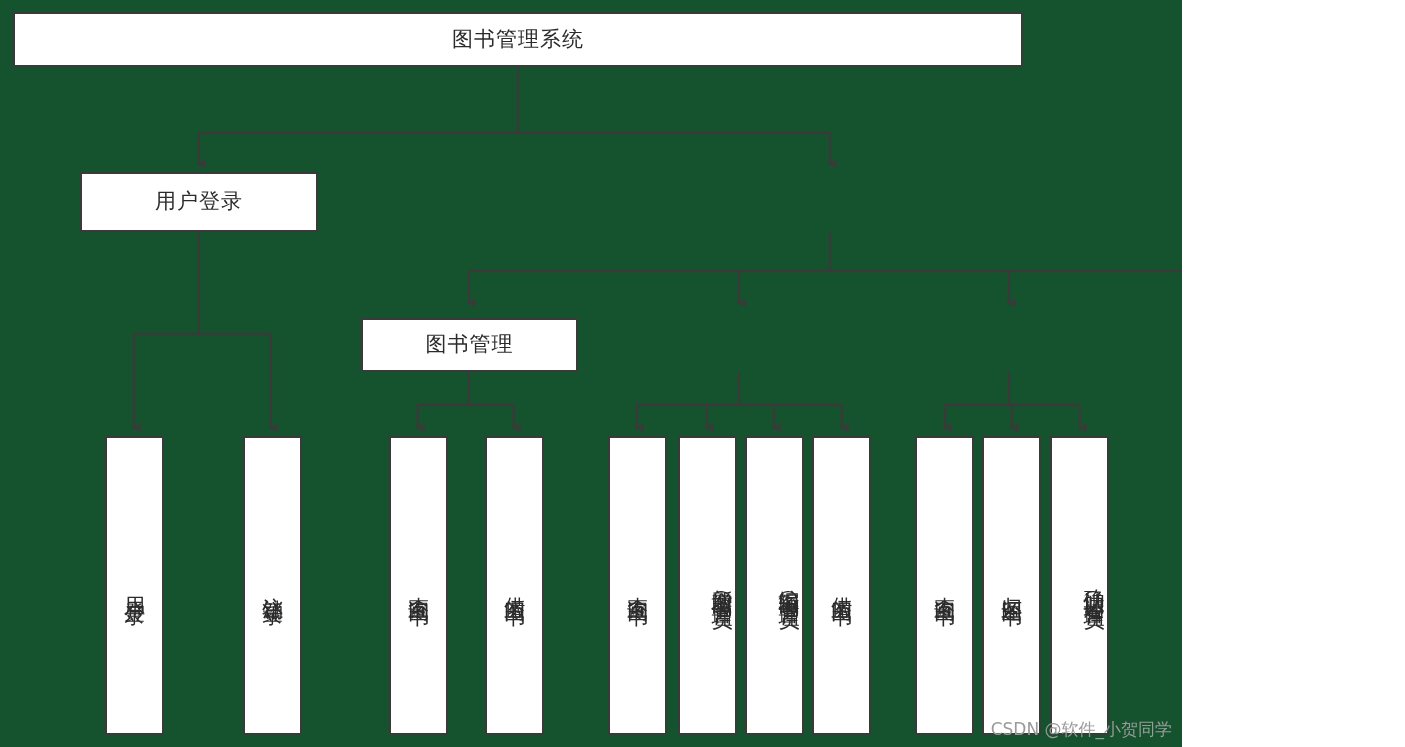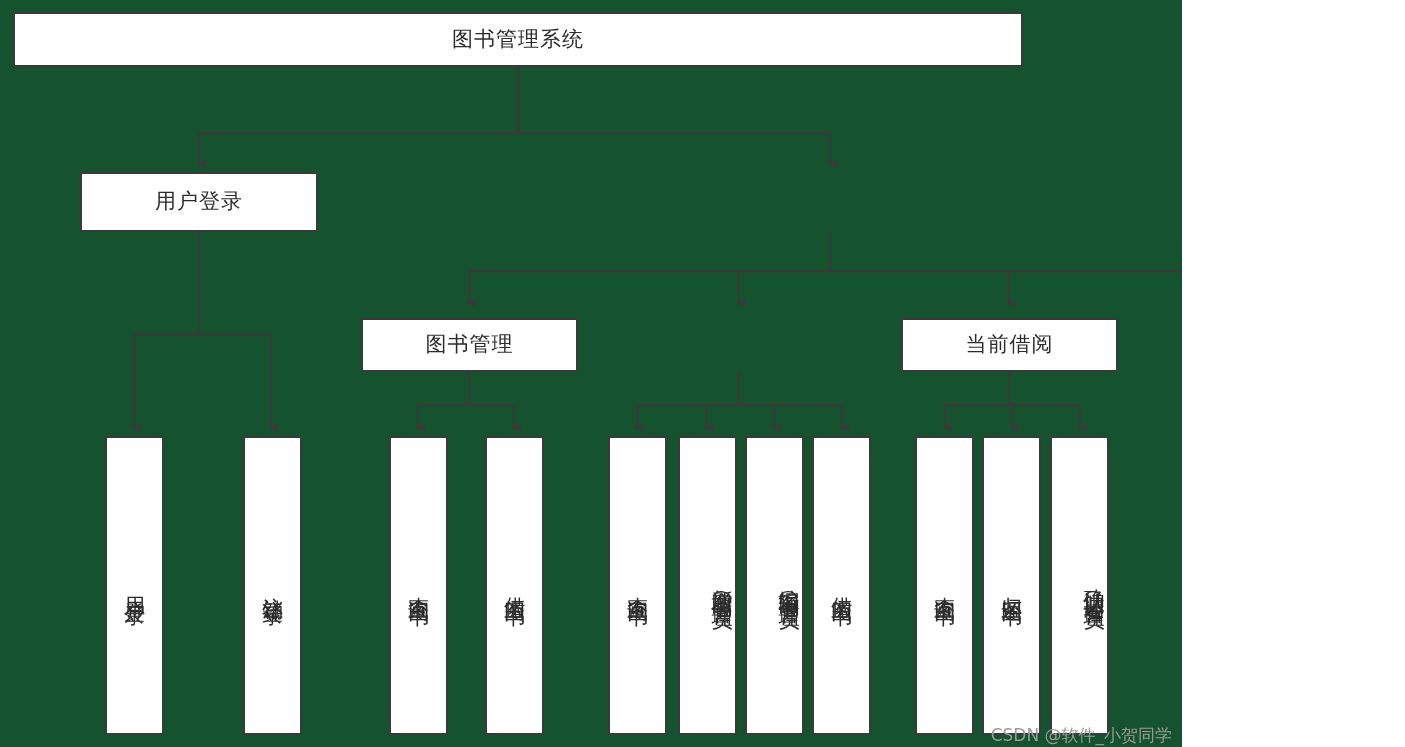"当前借阅" div.node { html: <div> <span>当前借阅</span> </div> -> none }
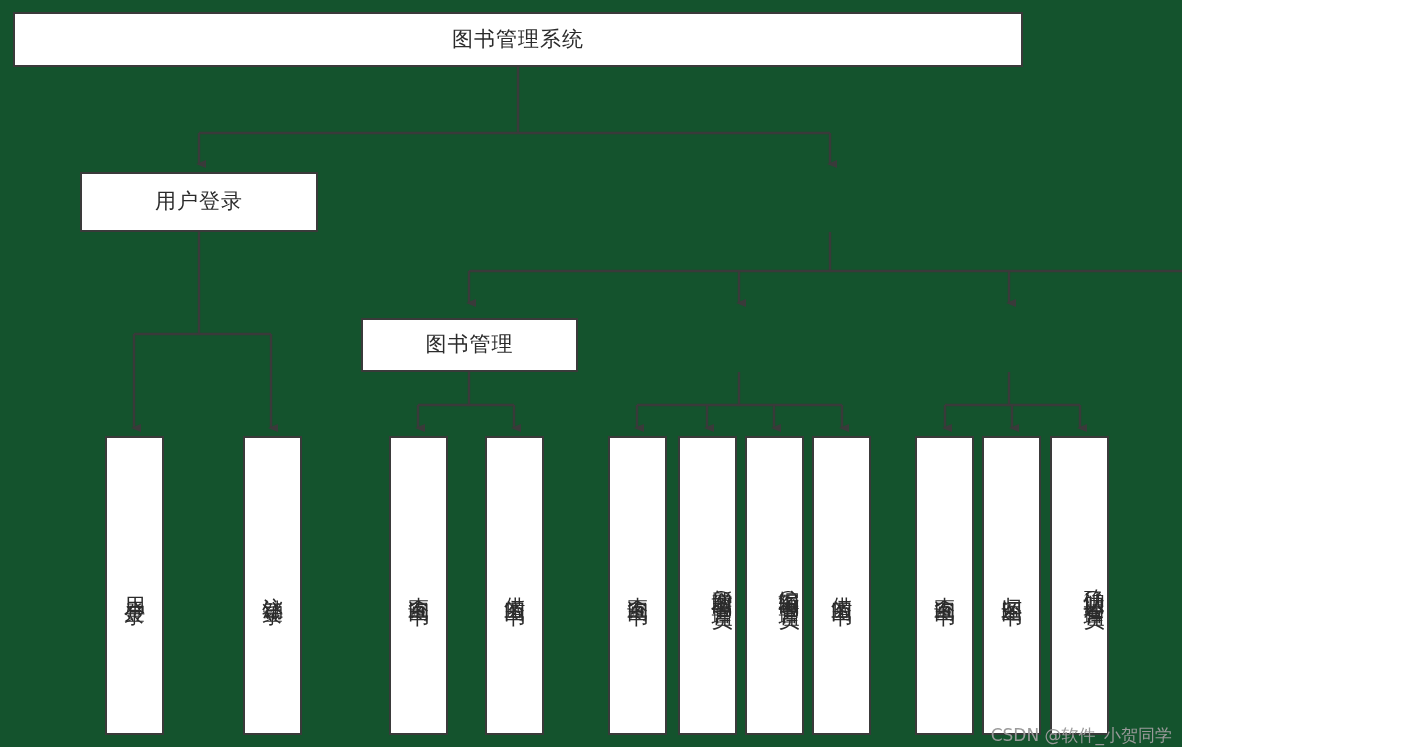"CSDN @软件_小贺同学" #watermark { bottom: 0 -> 6px }
